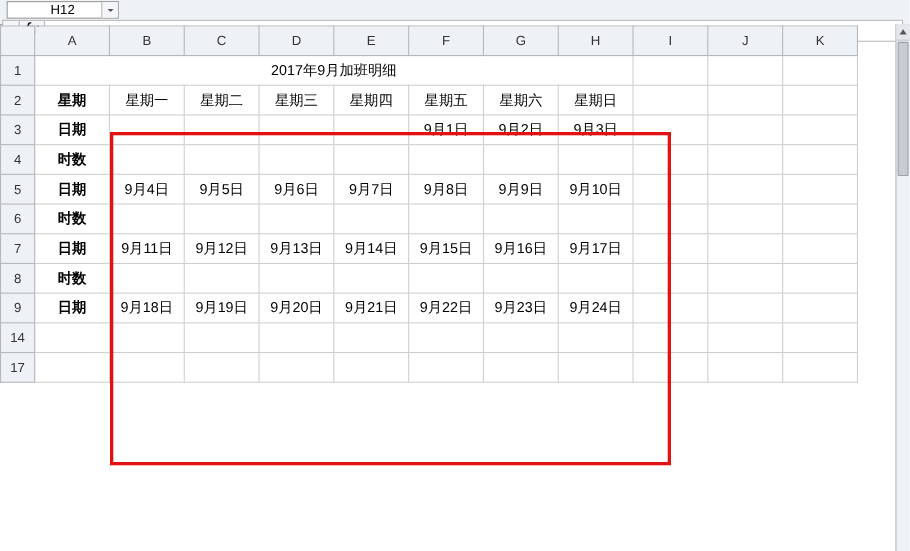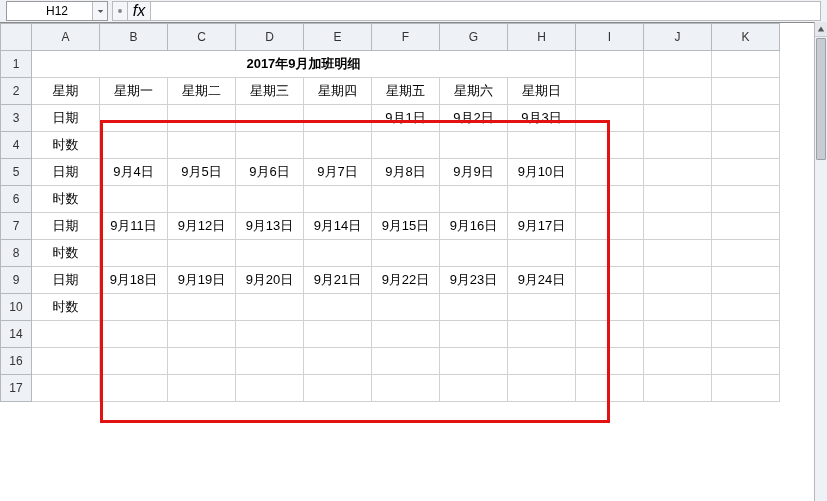"H12" .formula-bar { align-items: center -> none; flex-direction: none -> column }
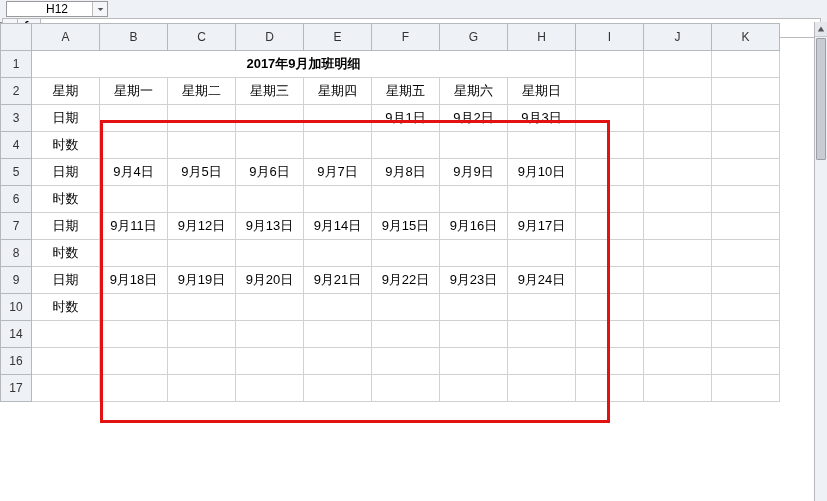"2017年9月加班明细" .title-cell { font-weight: bold -> normal }
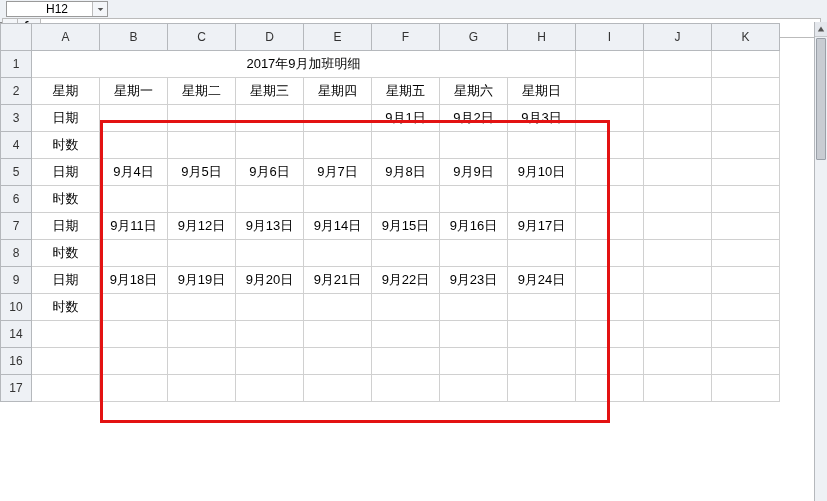"星期" .labelA { font-weight: normal -> bold }
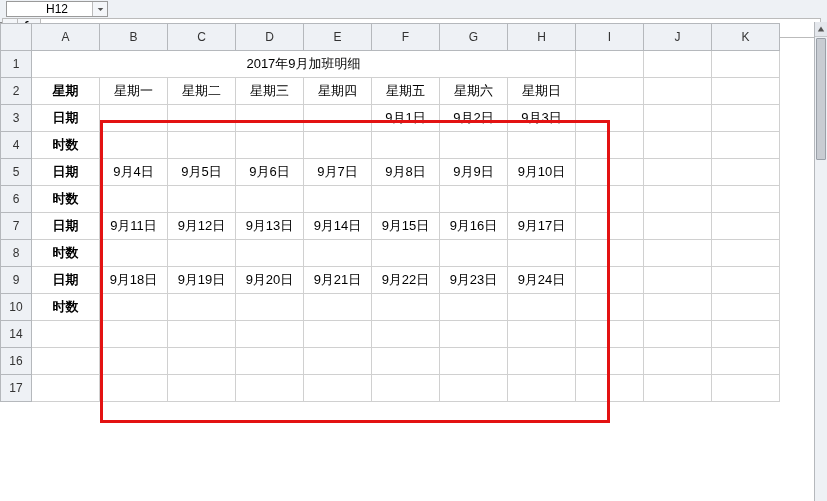"10" tr { html: <tr> <td>10</td> <td>时数</td> <td></td> <td></td> <td></td> <td></td> <td></td> <td></td> <td></td> <td></td> <td></td> <td></td> </tr> -> none }
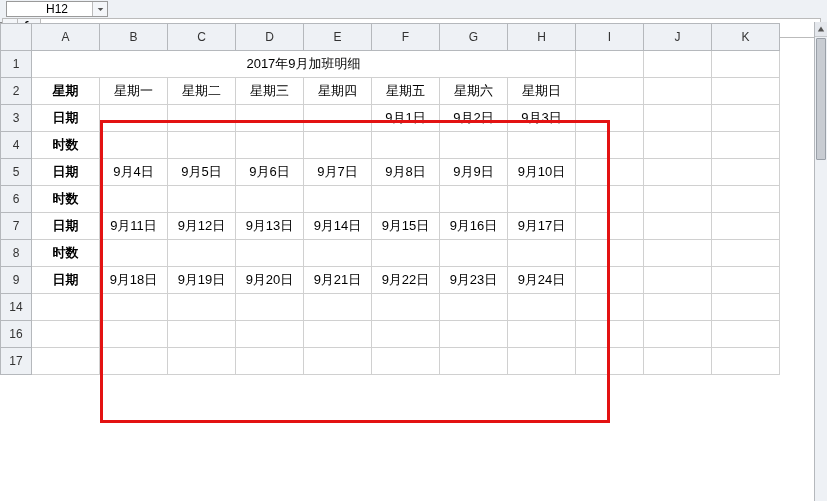"16" tr { html: <tr> <td>16</td> <td></td> <td></td> <td></td> <td></td> <td></td> <td></td> <td></td> <td></td> <td></td> <td></td> <td></td> </tr> -> none }
